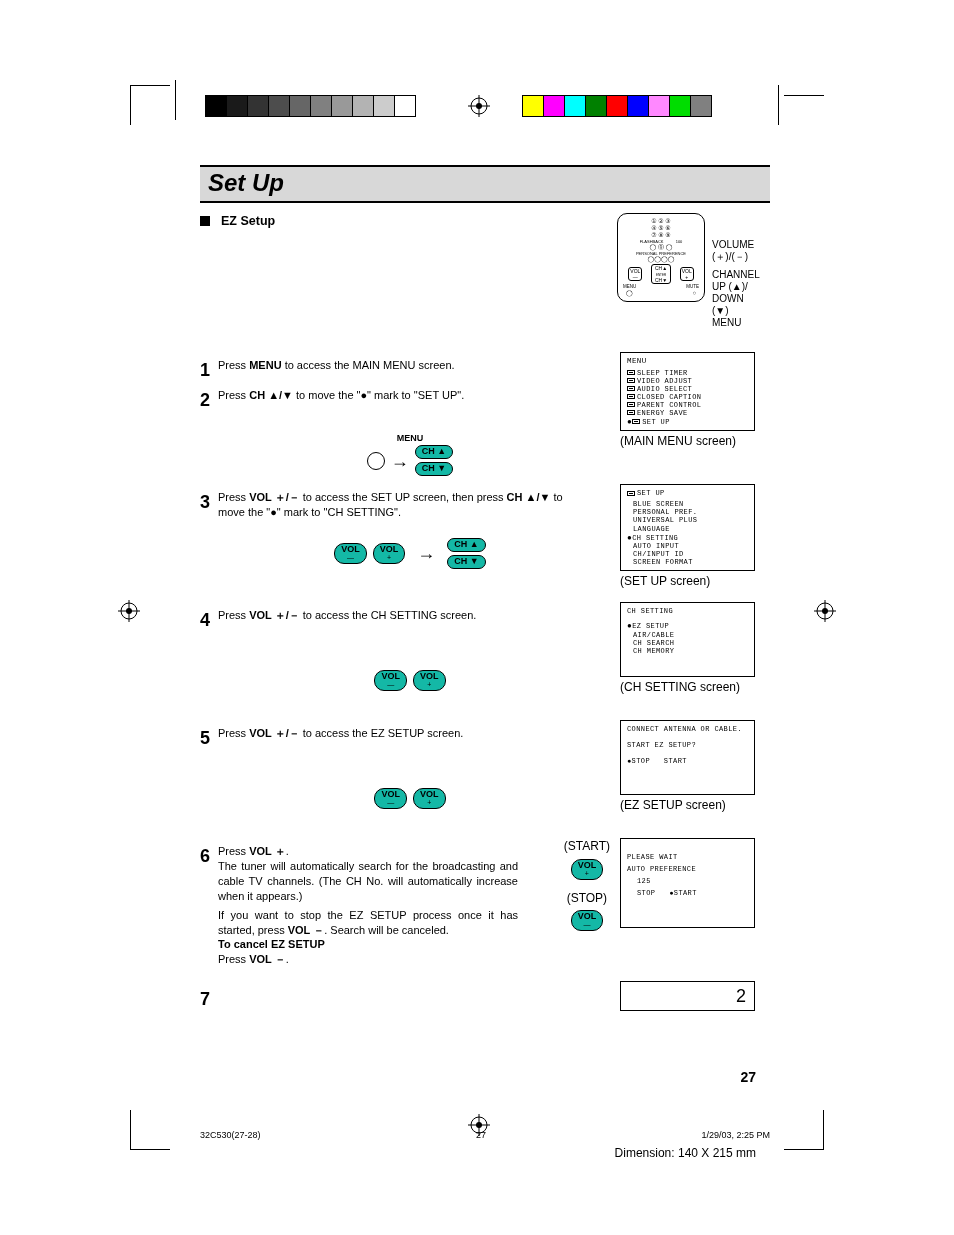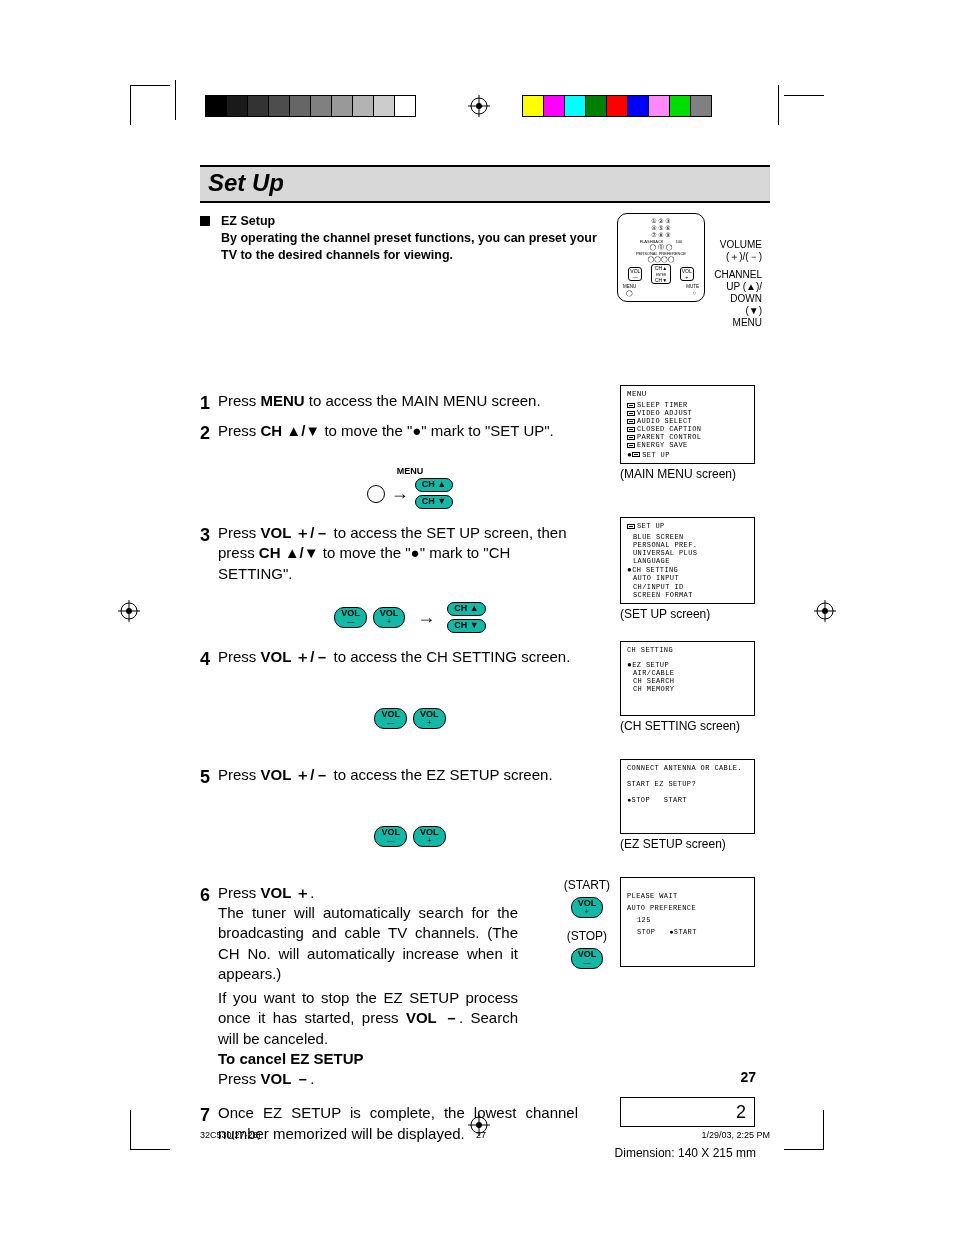"By operating the channel preset" b { html: <b>By operating the channel preset functions, you can preset your TV to the desired channels for viewing.</b> -> none }
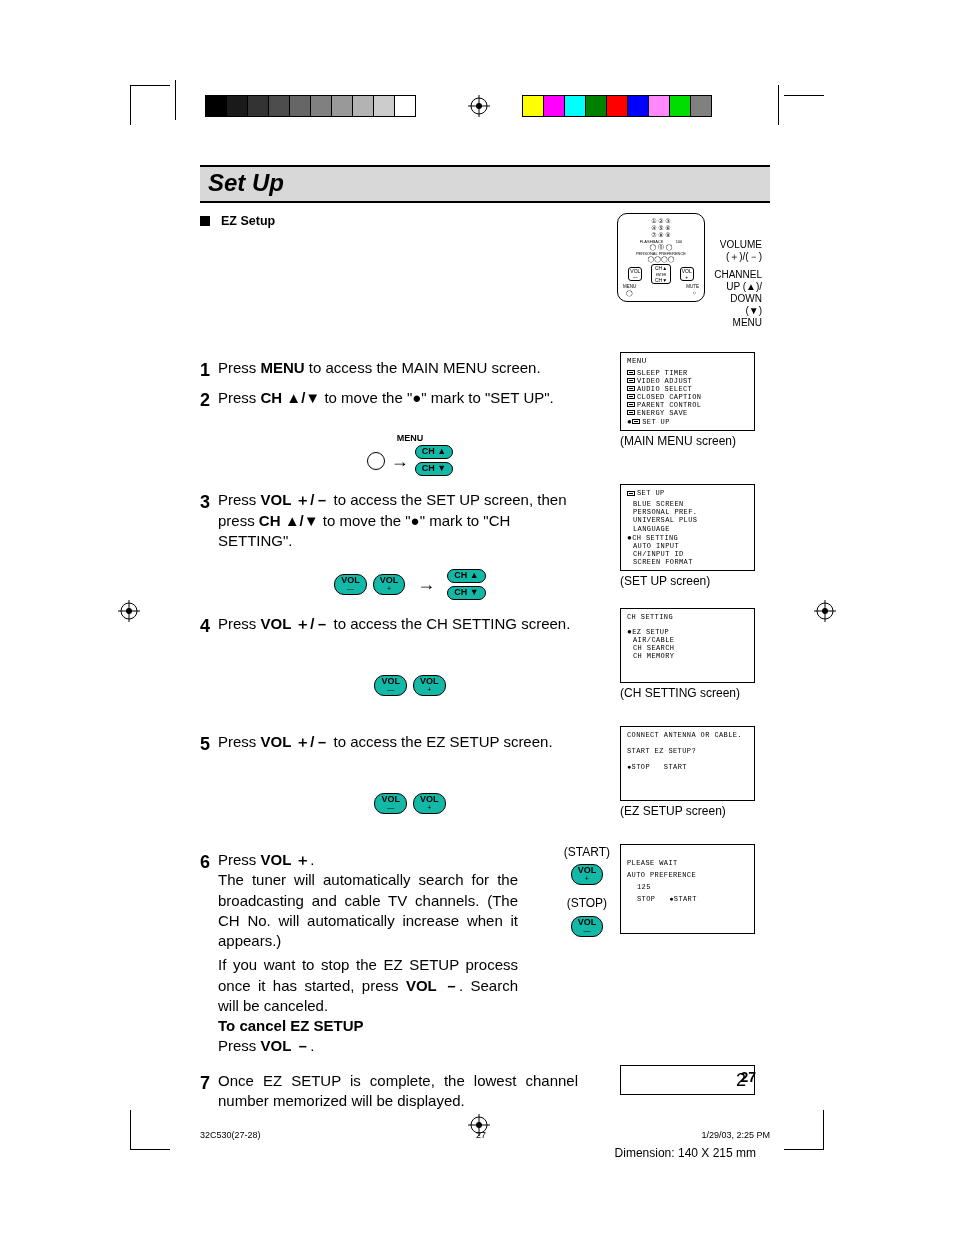"VOLUME" .remote-labels { text-align: right -> none }
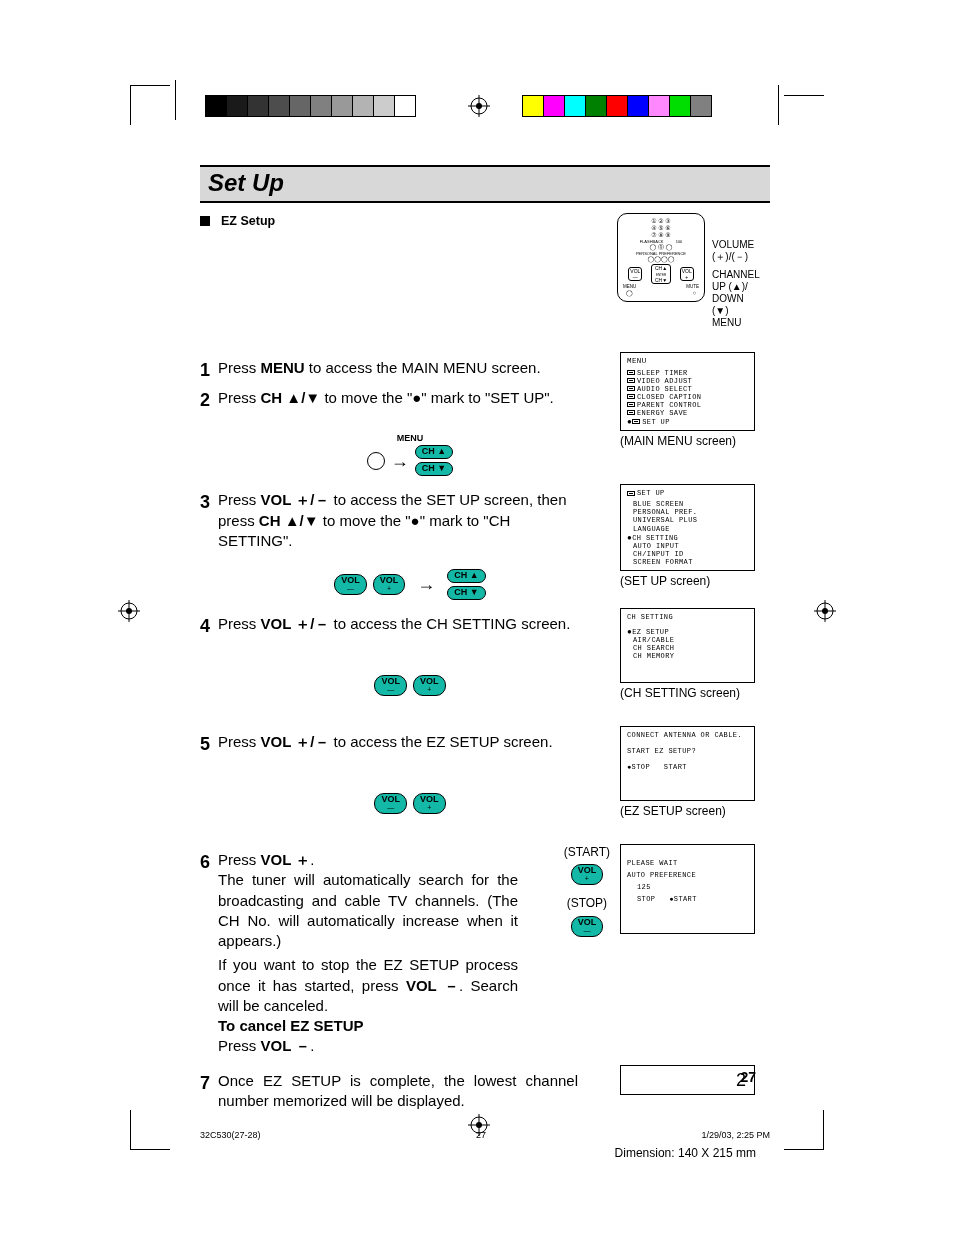"Press MENU to access the" .steptext { font-size: 15px -> 11px }
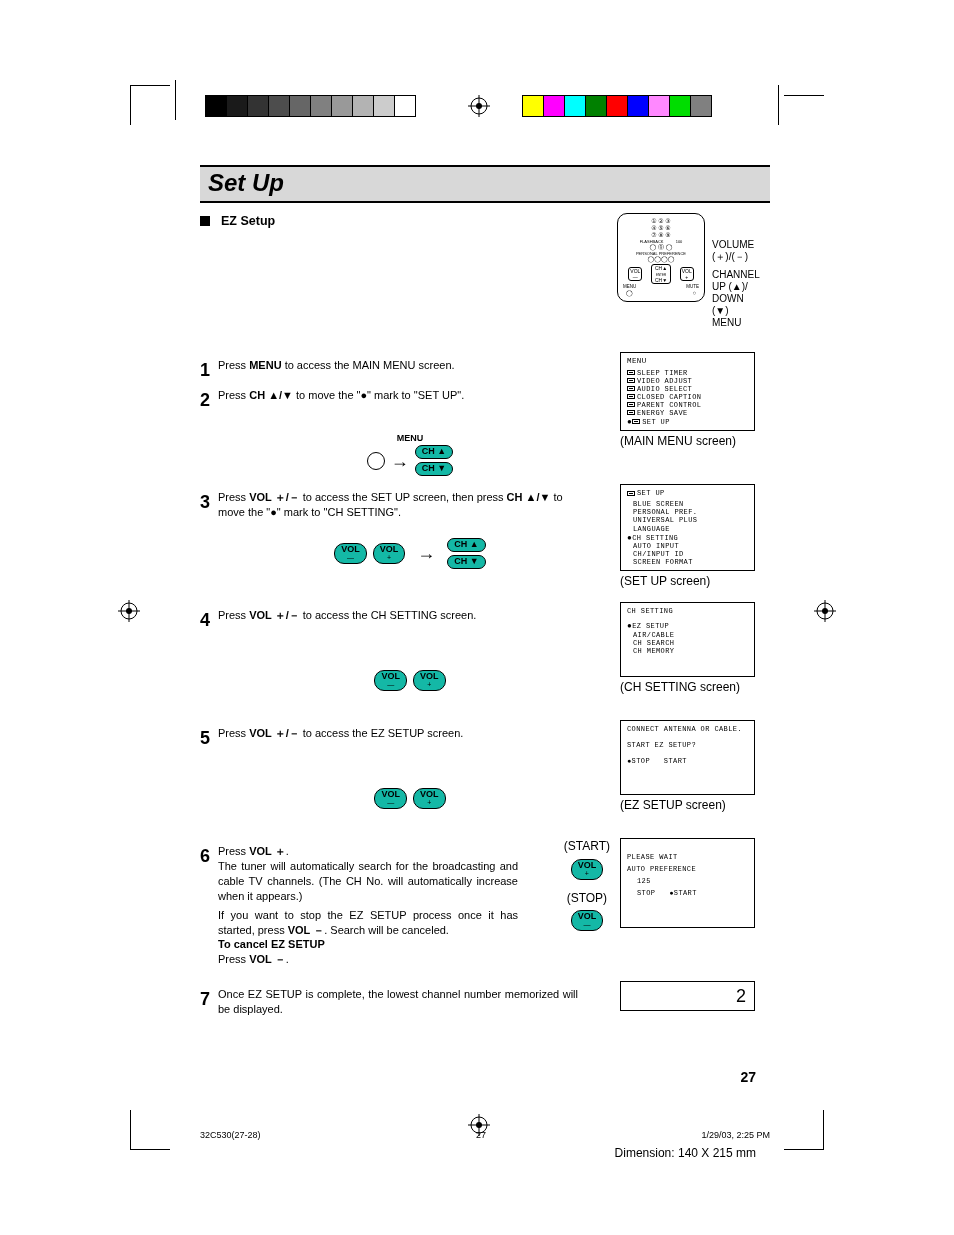"Once EZ SETUP is complete," div.steptext { html: <div> <span>Once EZ SETUP is complete, the lowest channel number memorized will be displayed.</span> </div> -> none }
